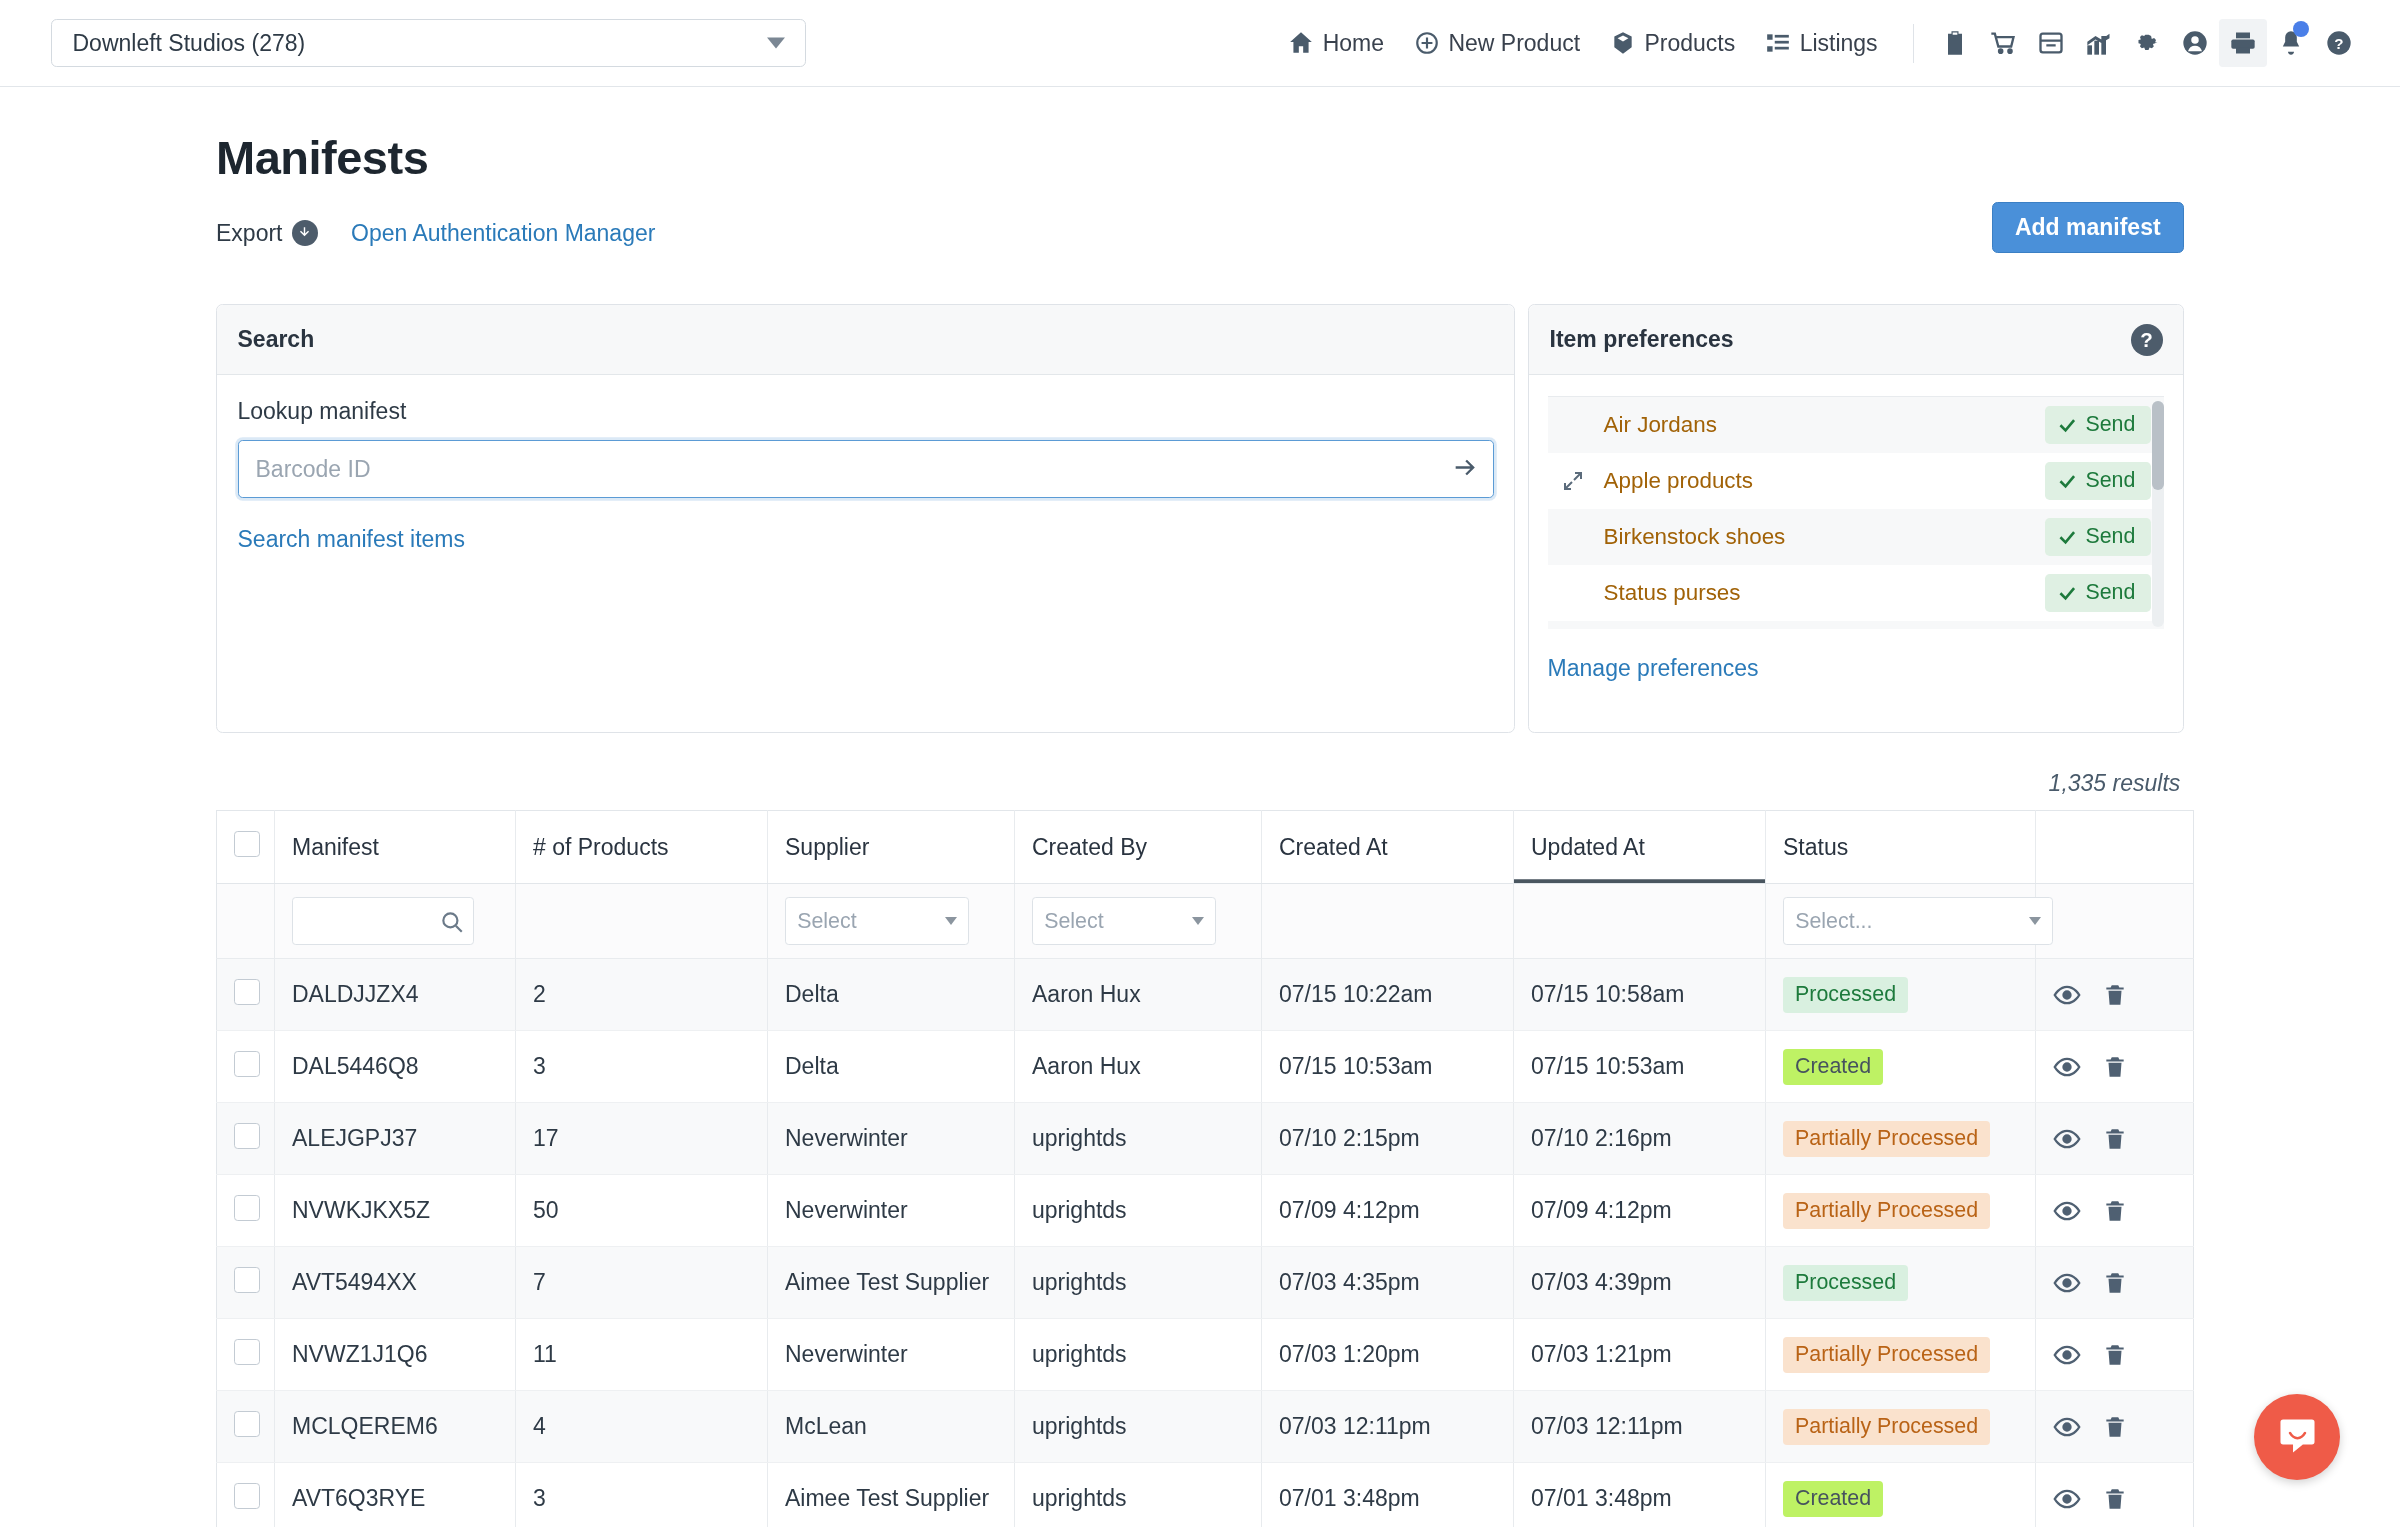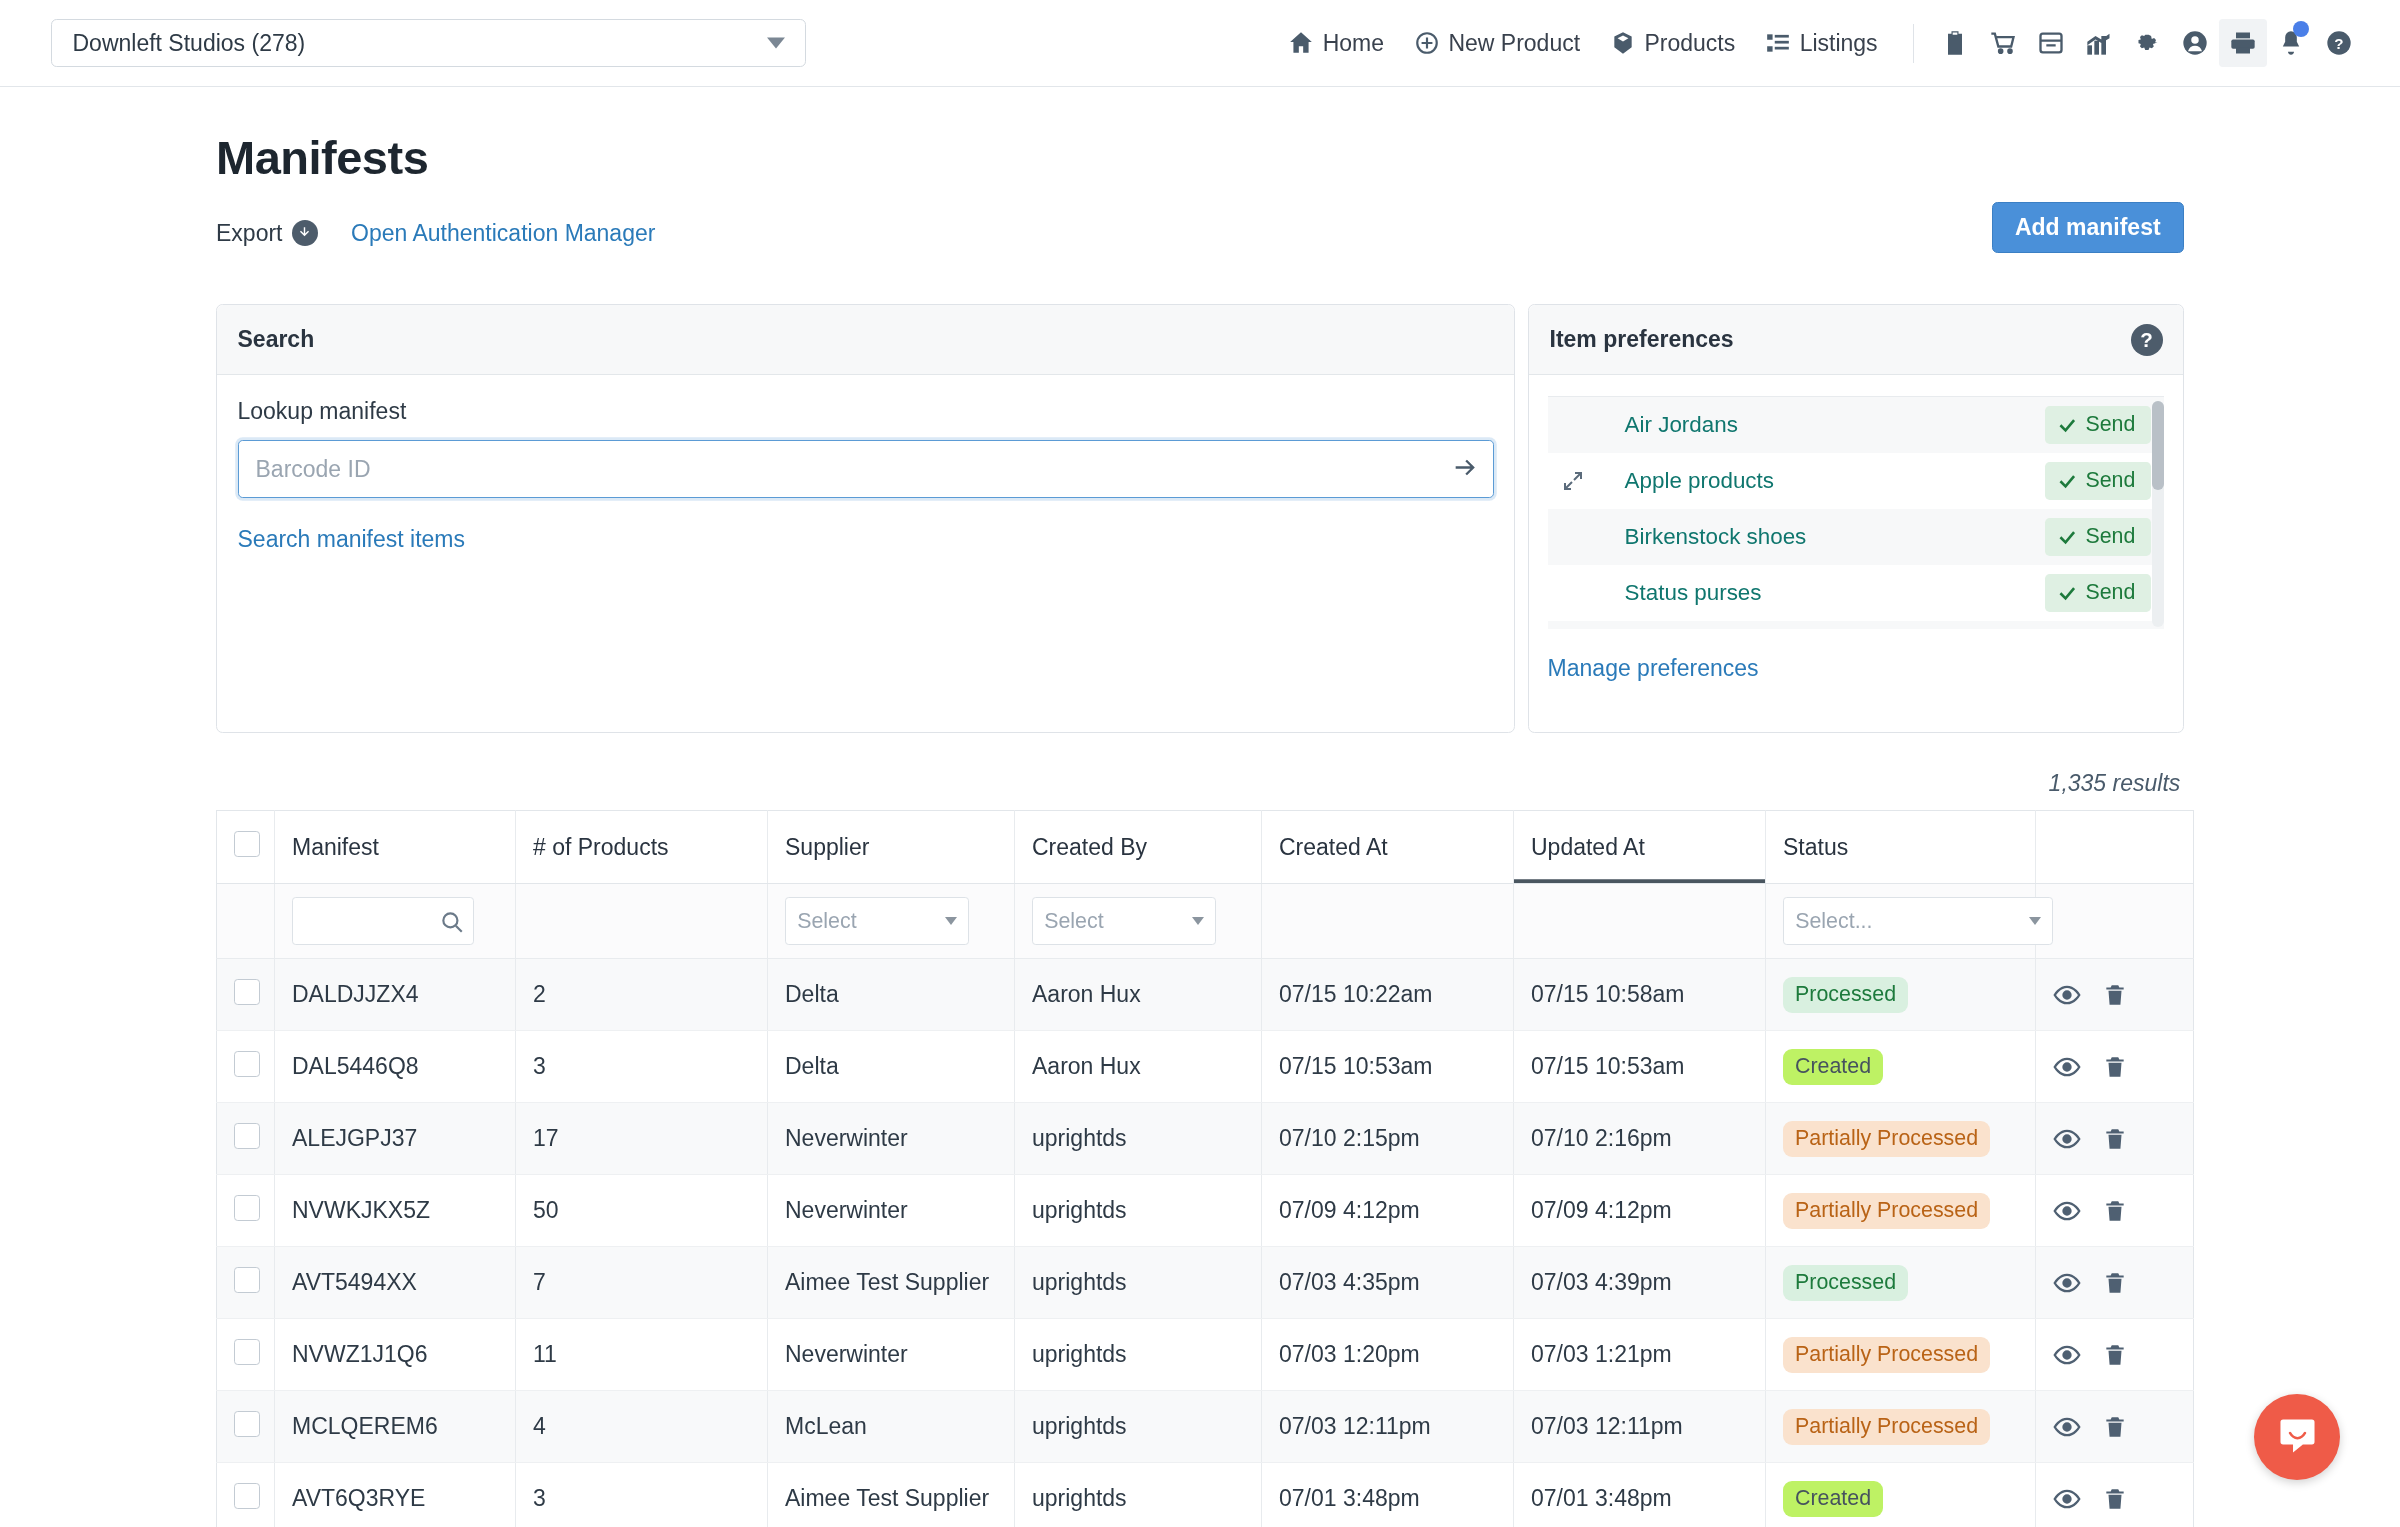"Air Jordans" .pref-name { color: #0f766e -> #a16207; margin-left: 25px -> 4px }
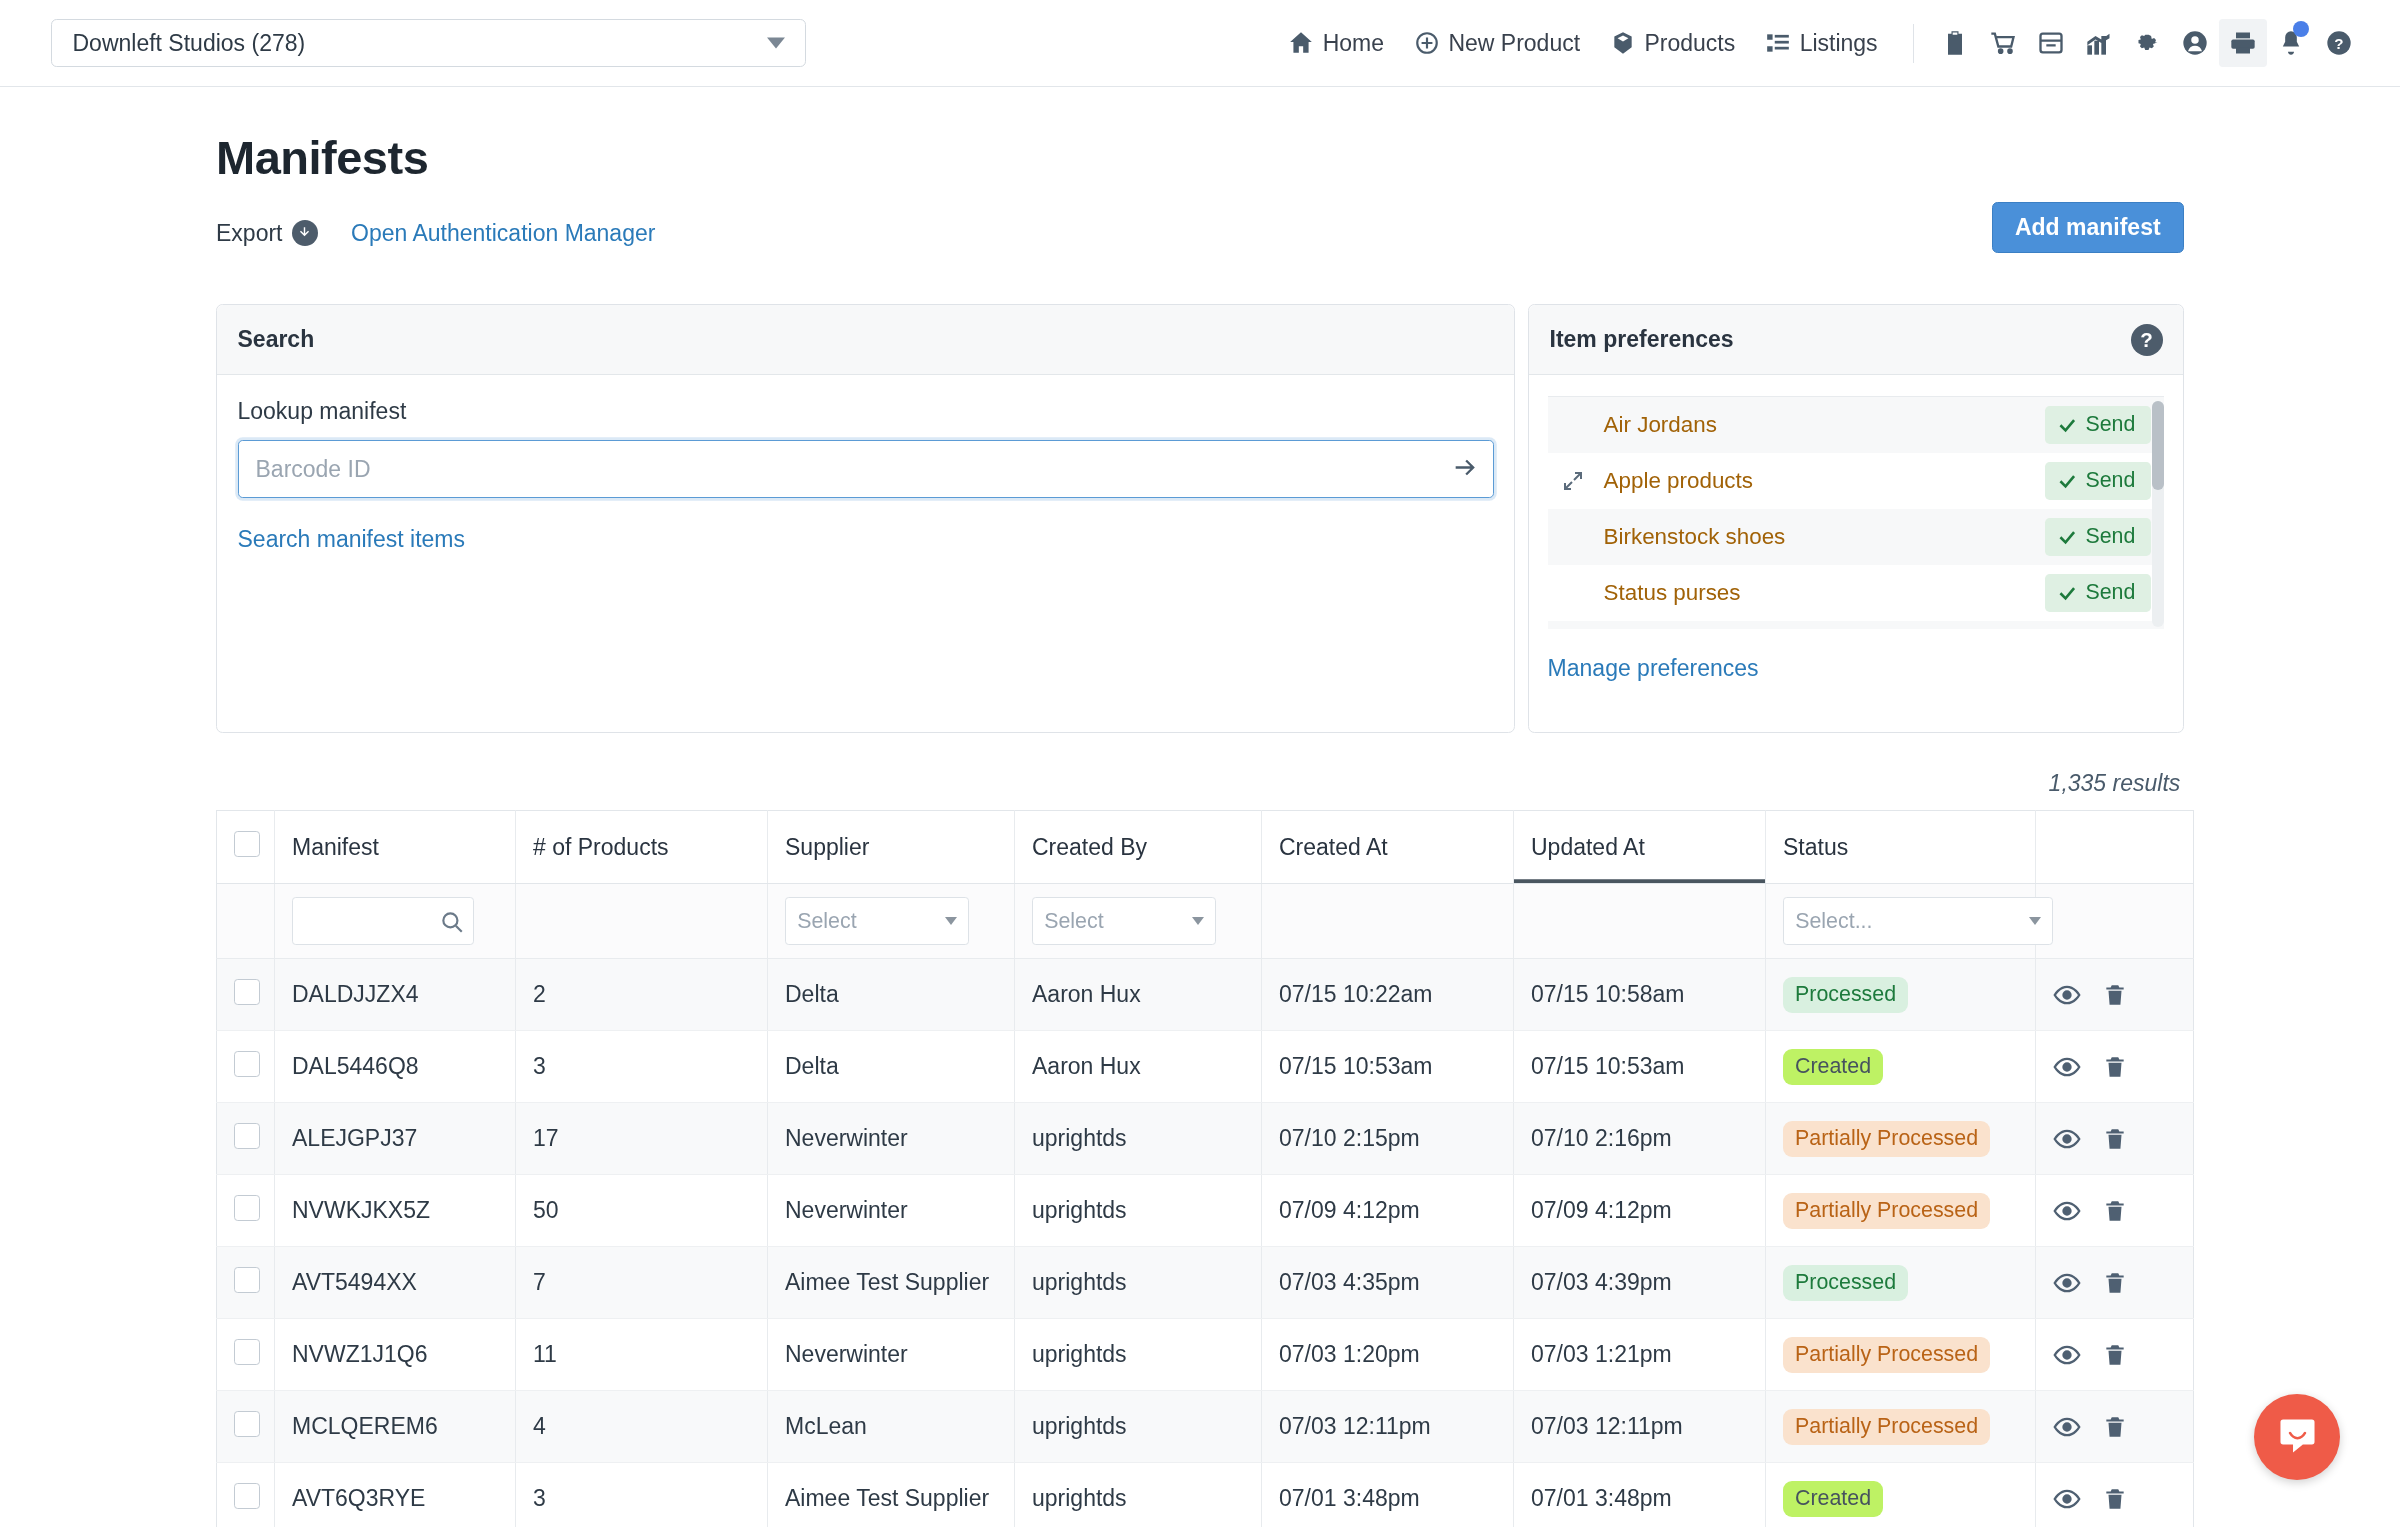"Processed" .pill { border-radius: 9px -> 4px }
